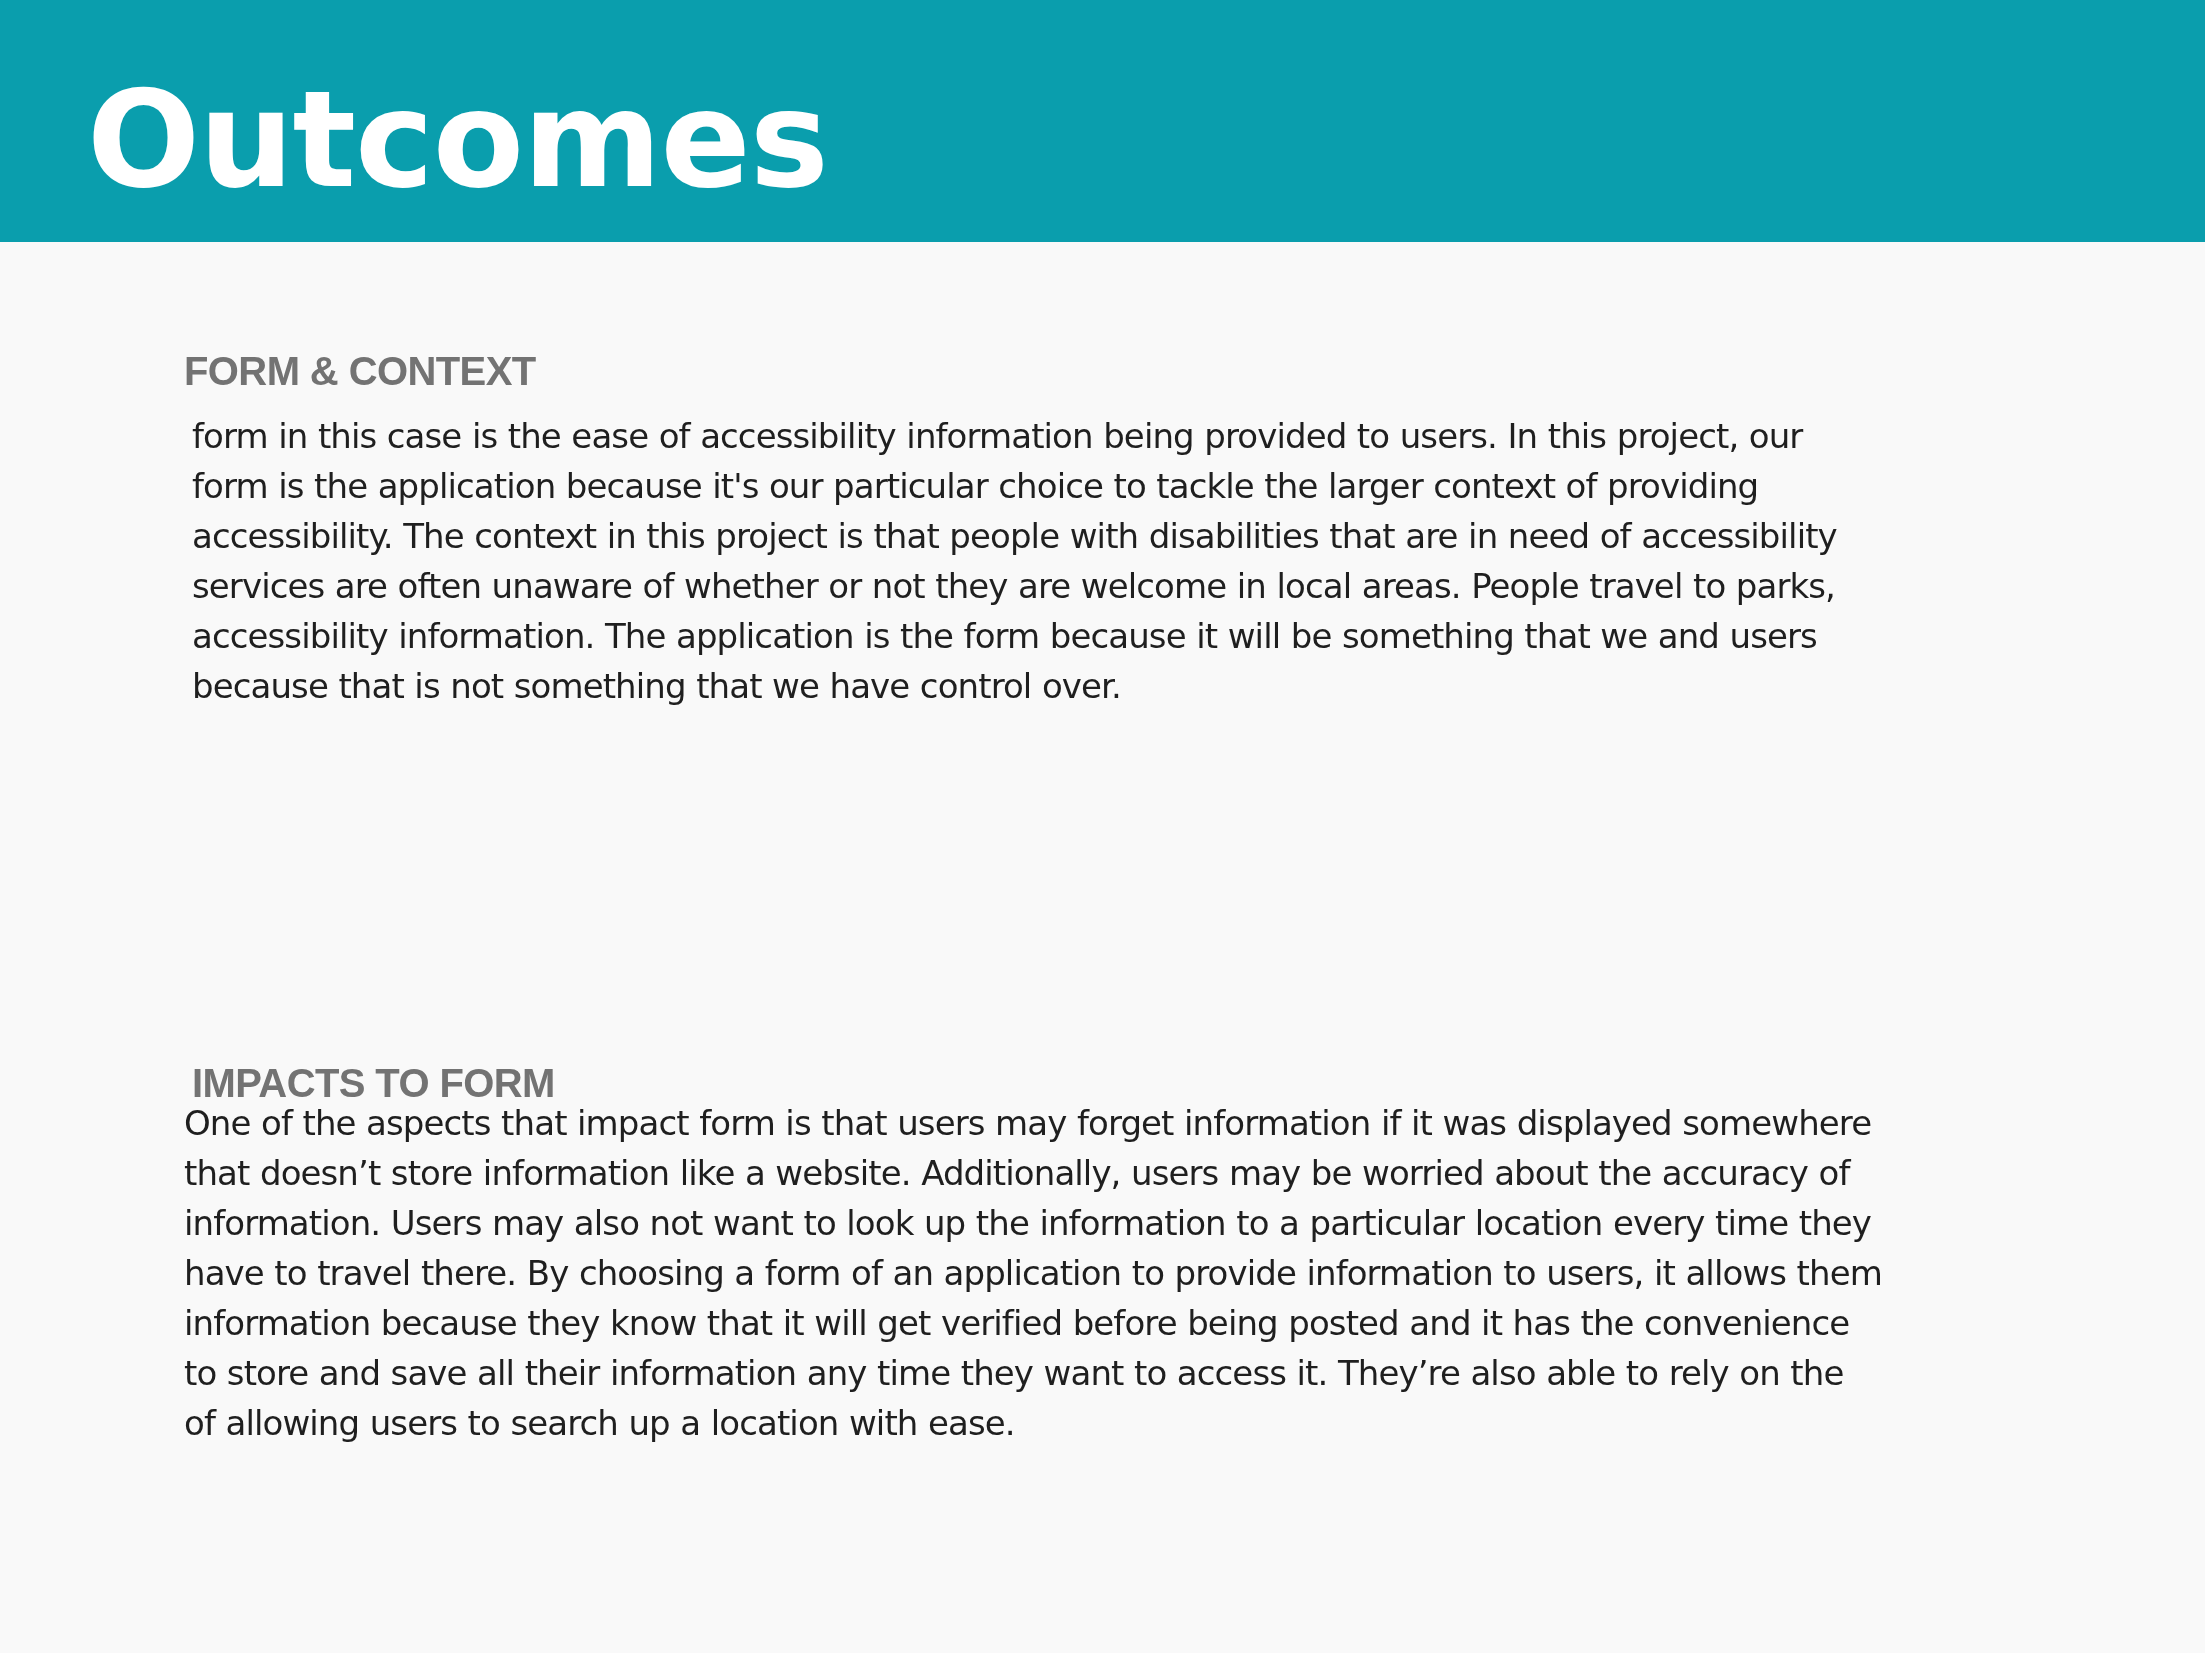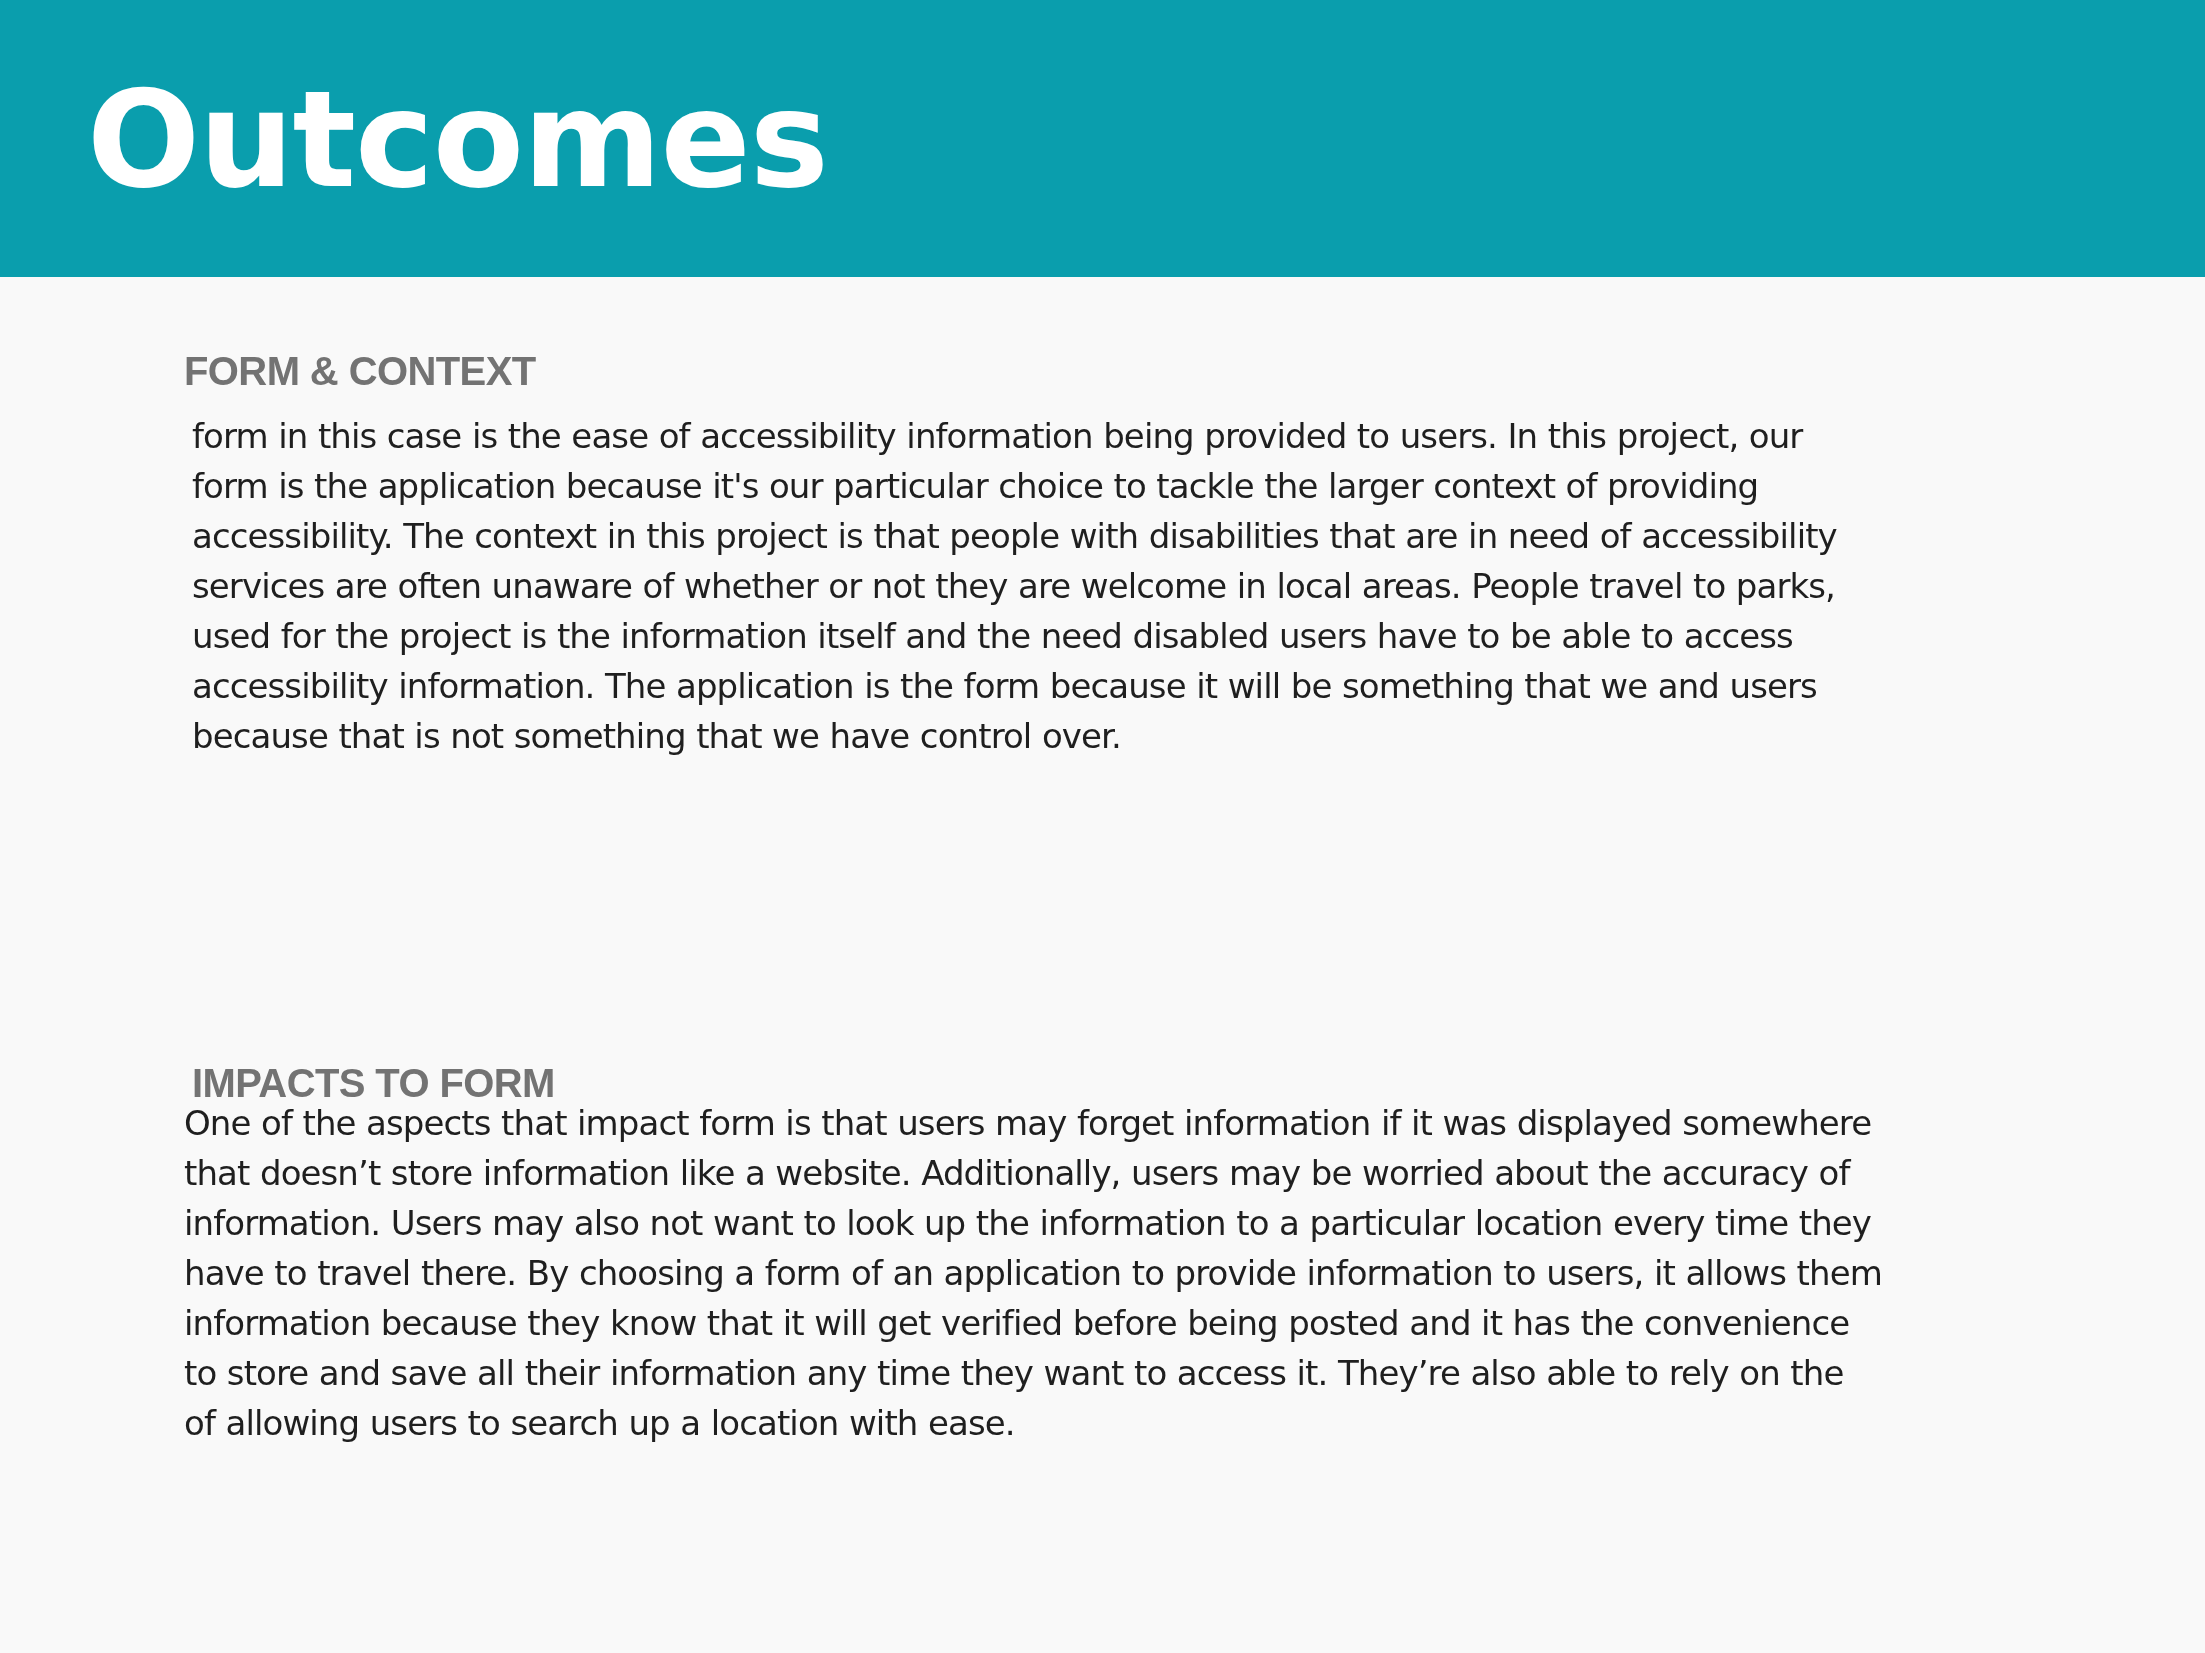"Outcomes" .header { height: 277px -> 242px }
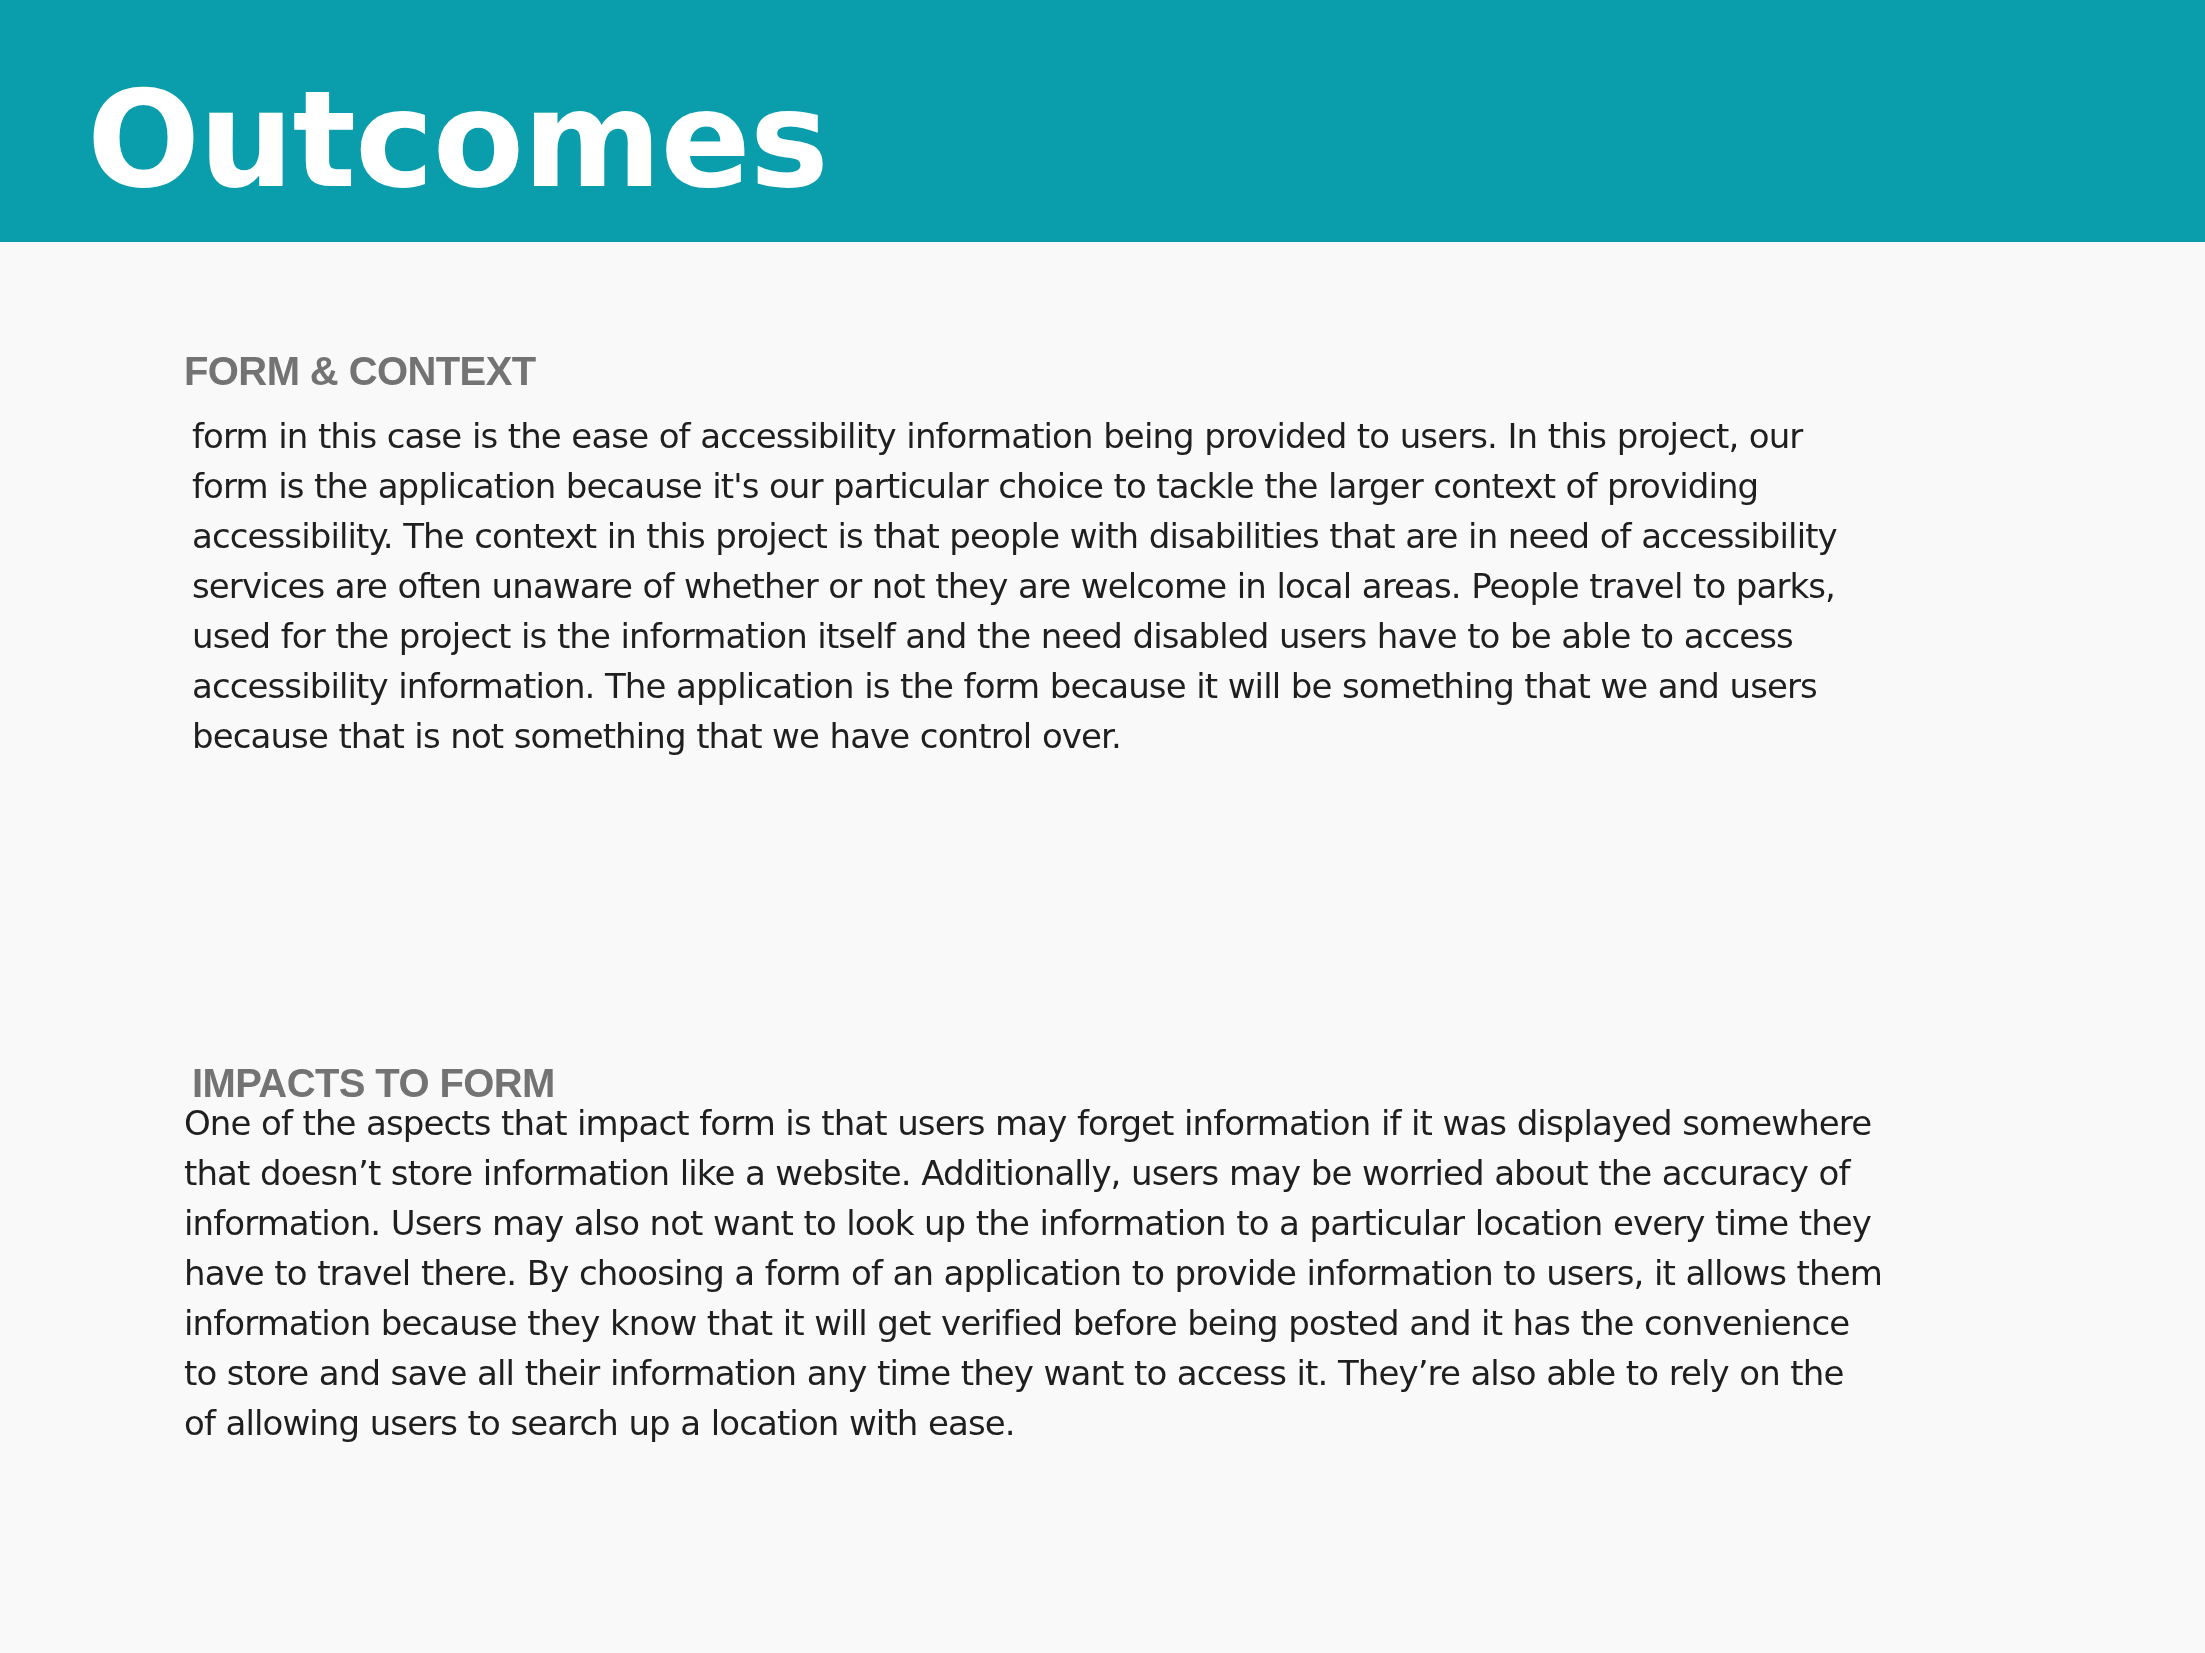"used for the project is" span.line { html: <span>used for the project is the information itself and the need disabled users have to be able to access</span> -> none }
